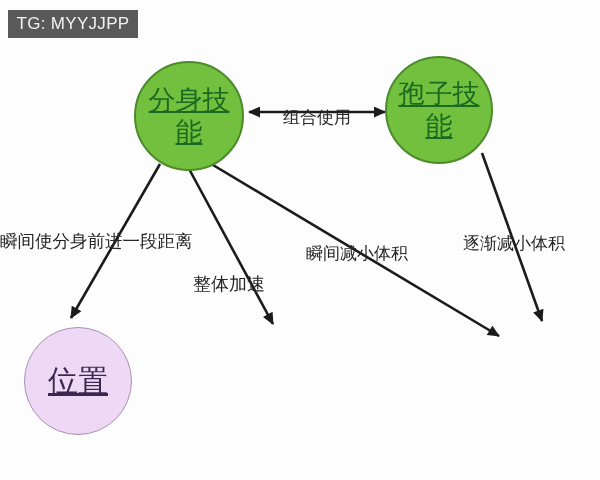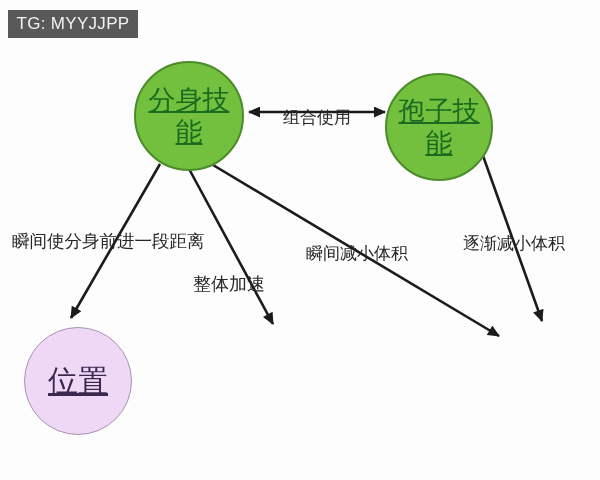"孢子技能" .node-spore { top: 73px -> 56px }
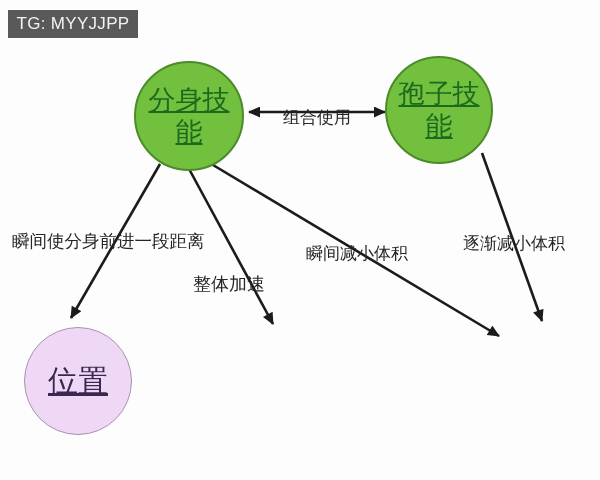"瞬间使分身前进一段距离" .lab-dist { left: 12px -> 0 }
